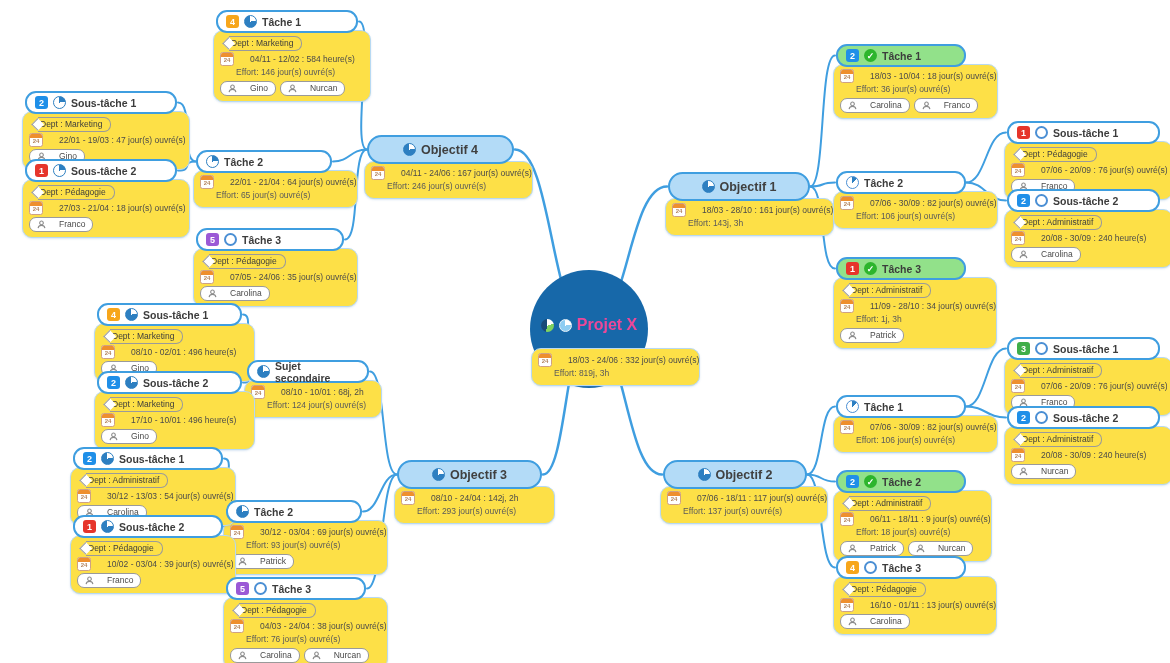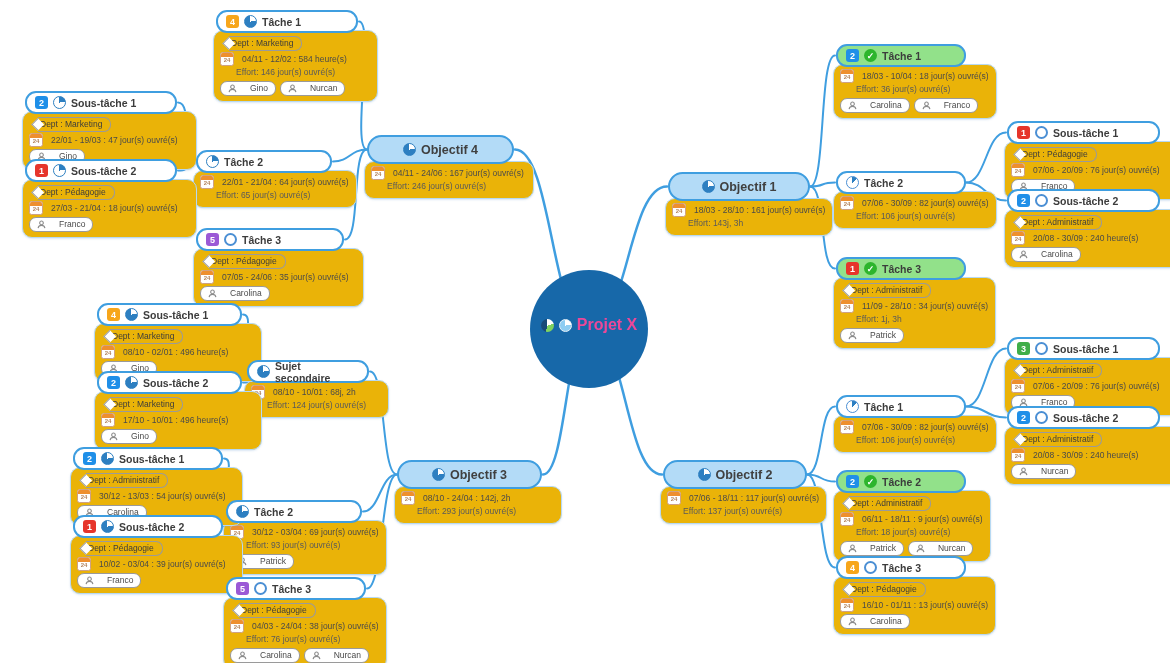"Dept : Marketing" .details { background: #eab308 -> #fde047; padding: 4px 7px 5px 6px -> 4px 0 5px 6px }
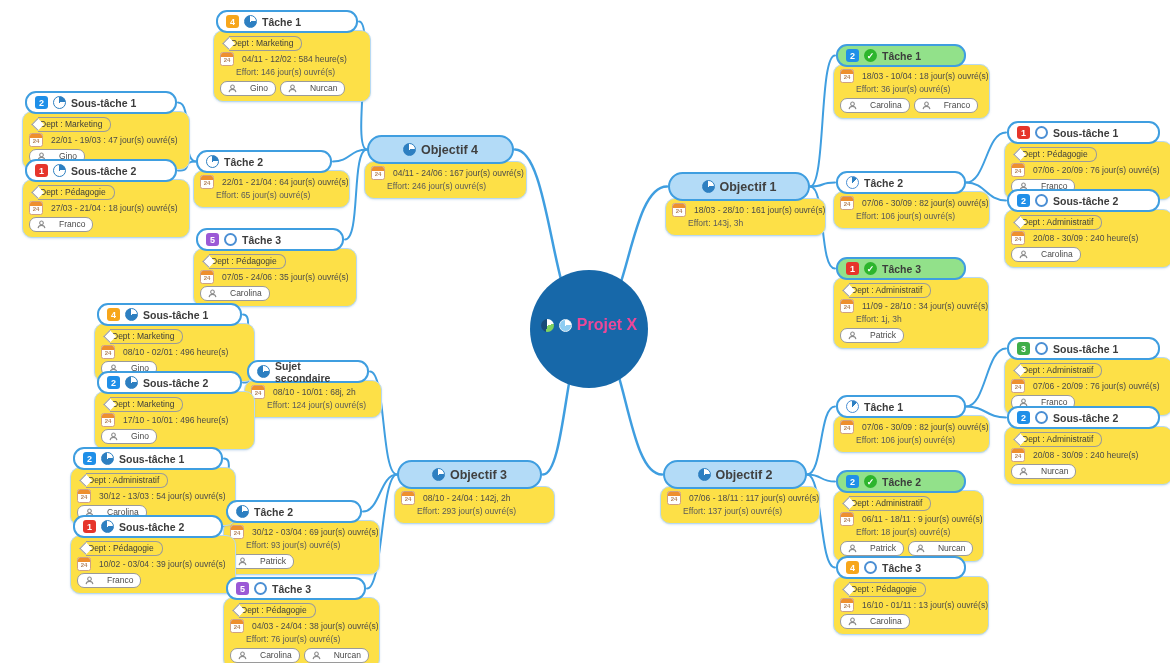"04/11 - 12/02 : 584" .row { gap: 8px -> 16px }
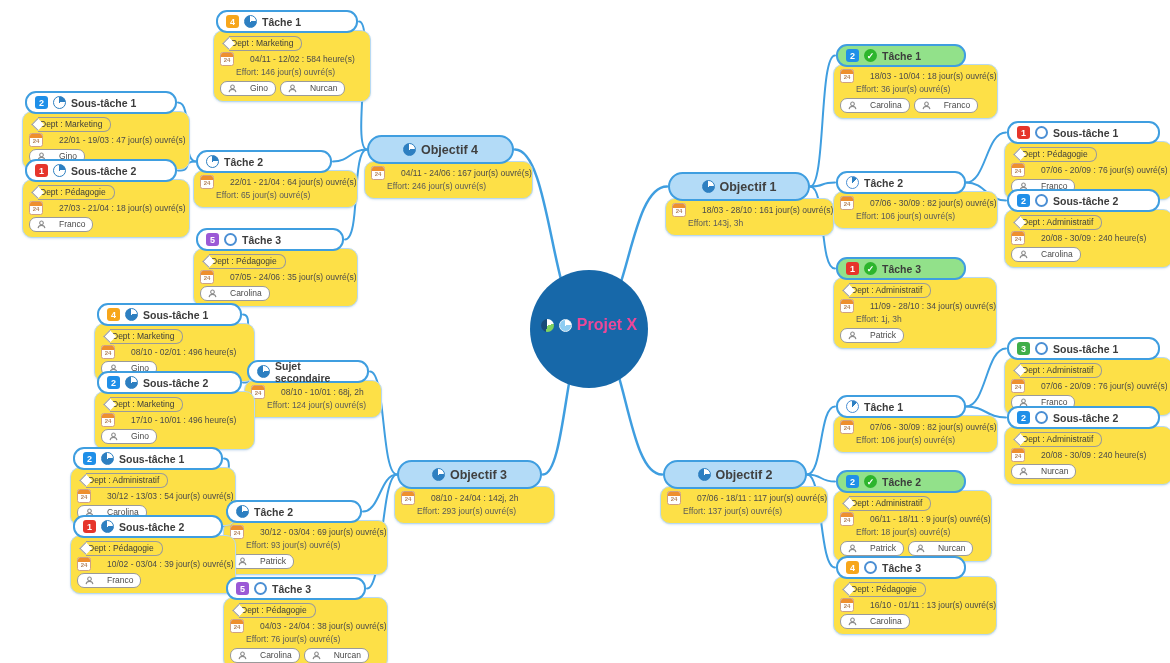"18/03 - 24/06 : 332" div.details { html: none -> <div> <div> <span> <span>24</span> </span> <span>18/03 - 24/06 : 332 jour(s) ouvré(s)</span> </div> <div>Effort: 819j, 3h</div> </div> }
